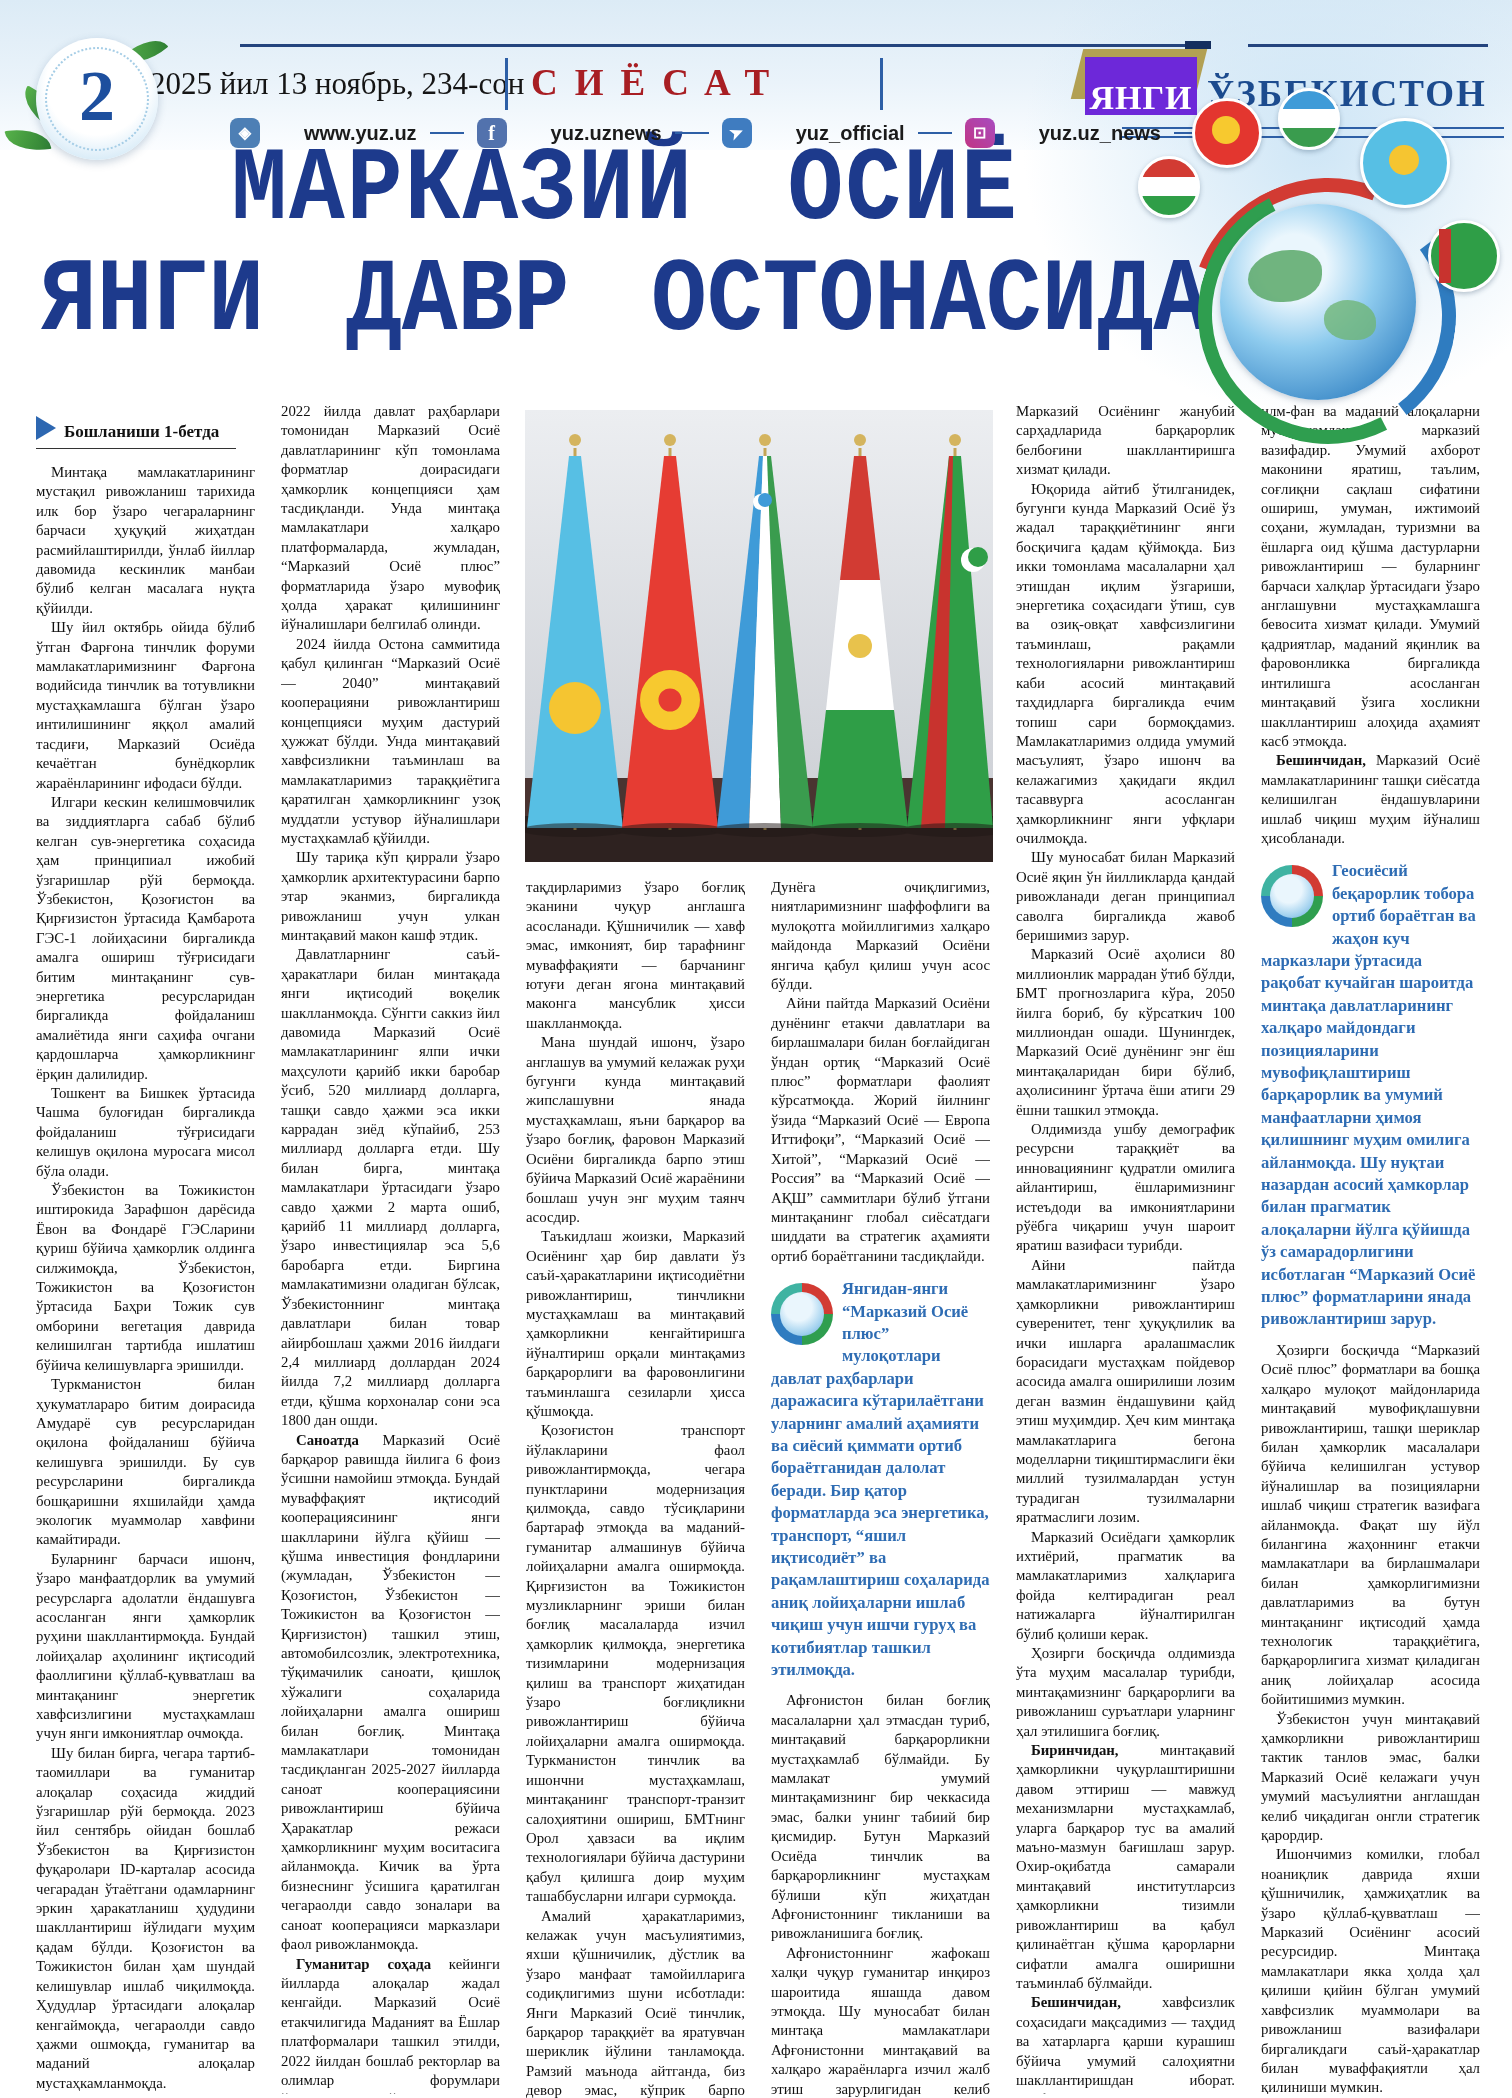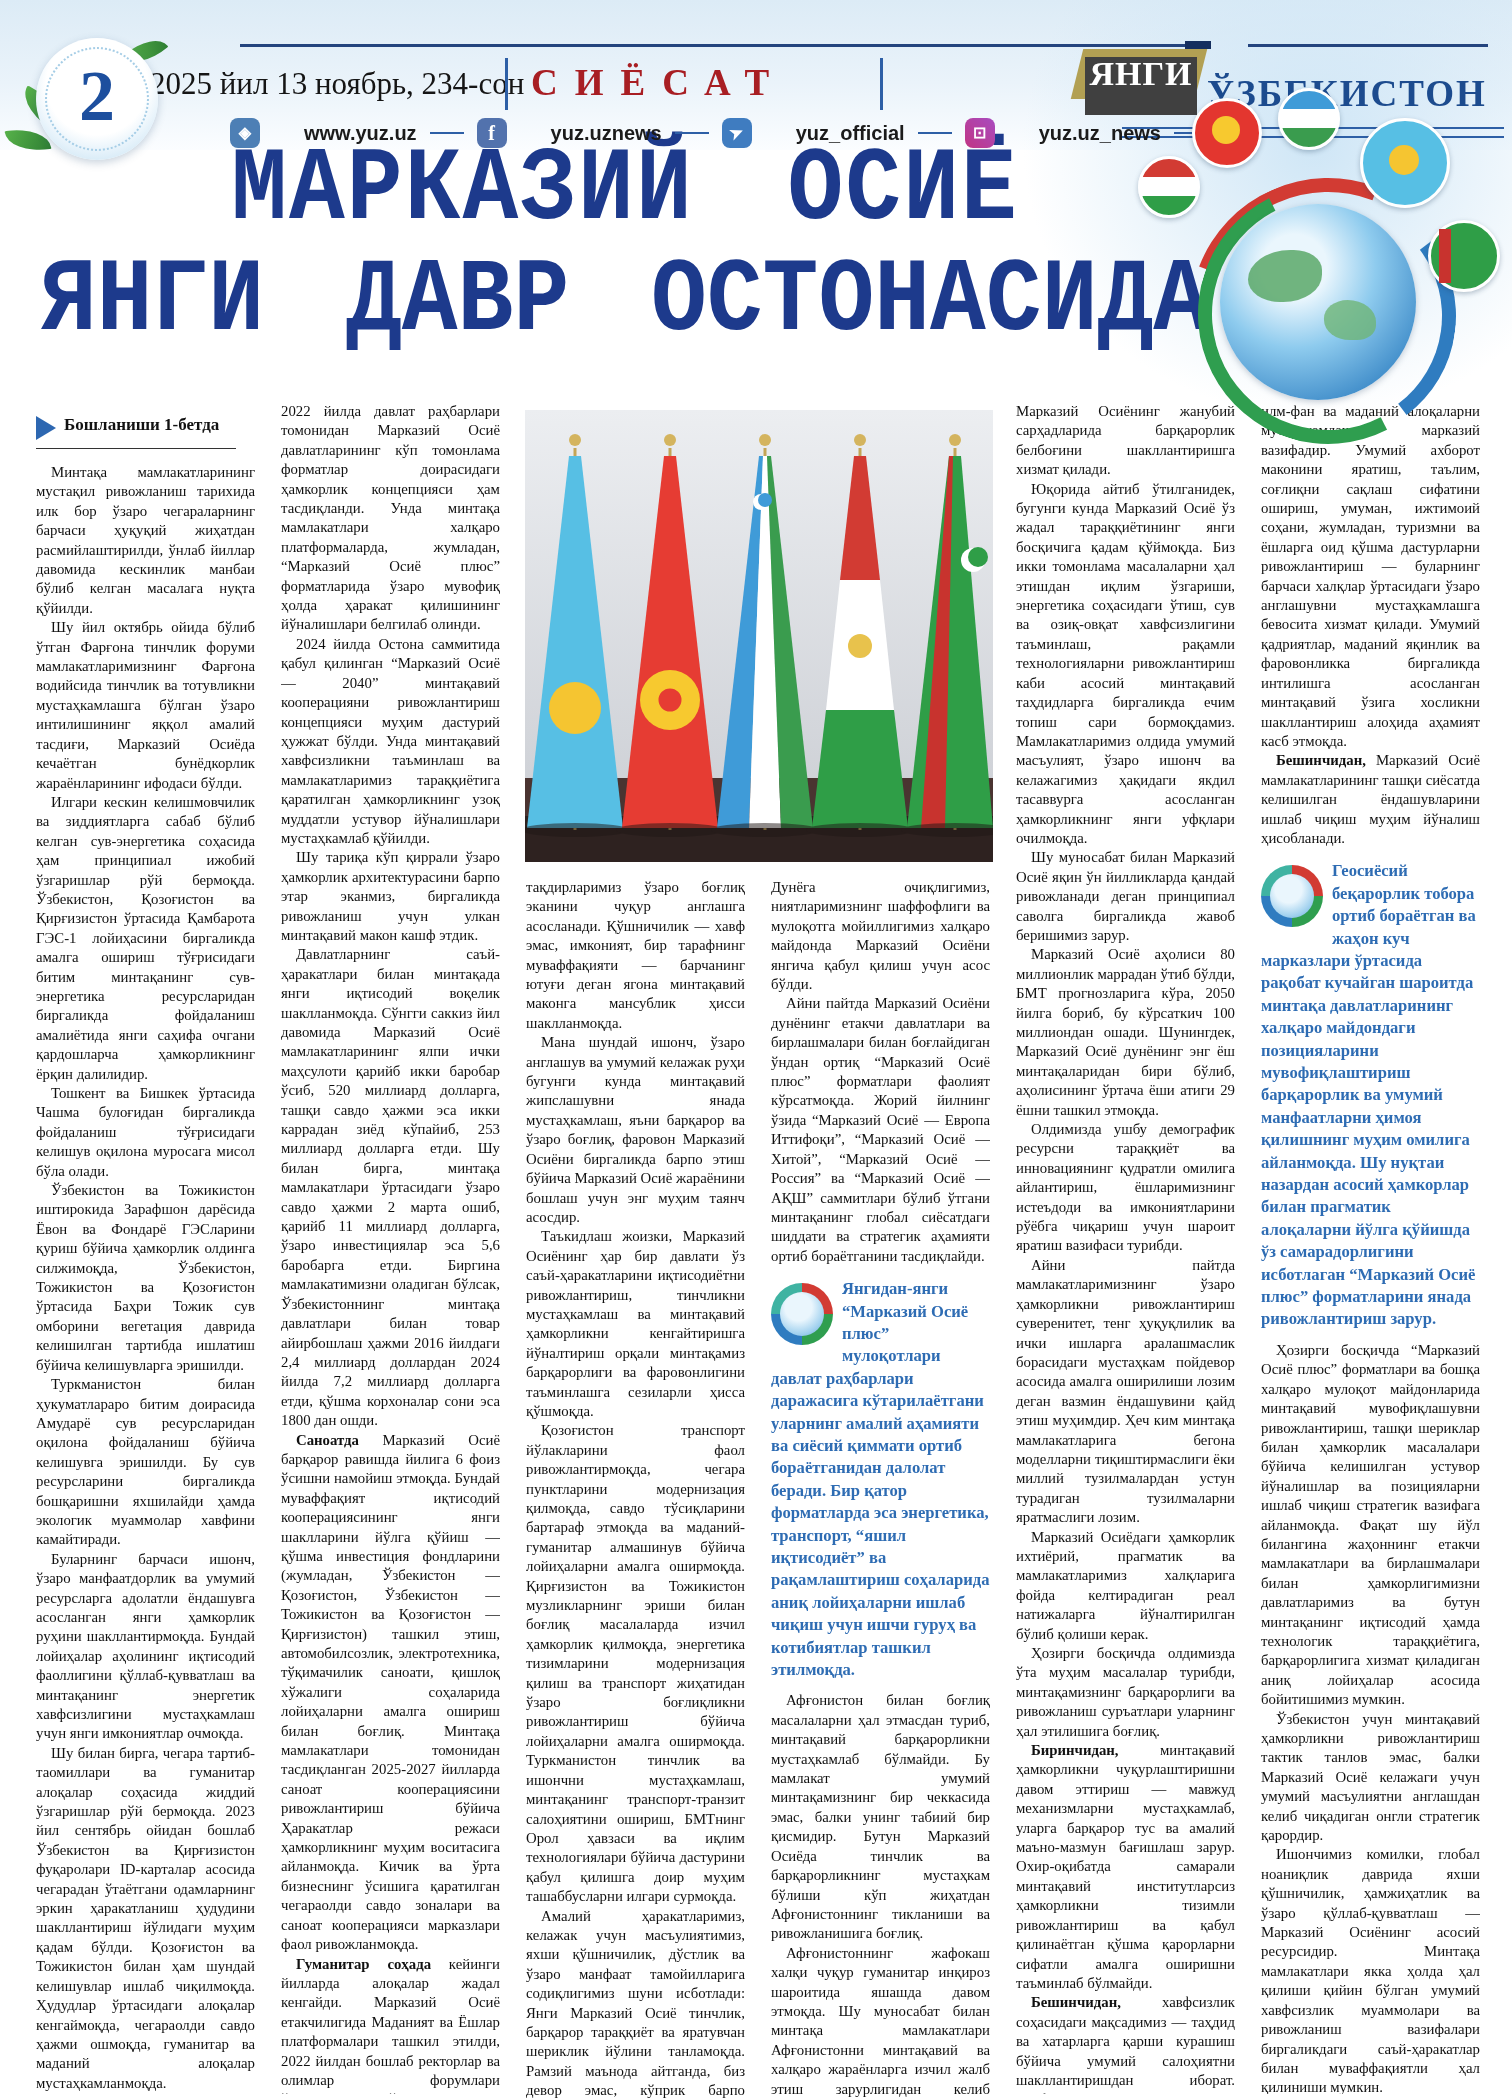"ЯНГИ" .brand .navybox { align-items: flex-start -> flex-end; background: #404040 -> #6d28d9 }
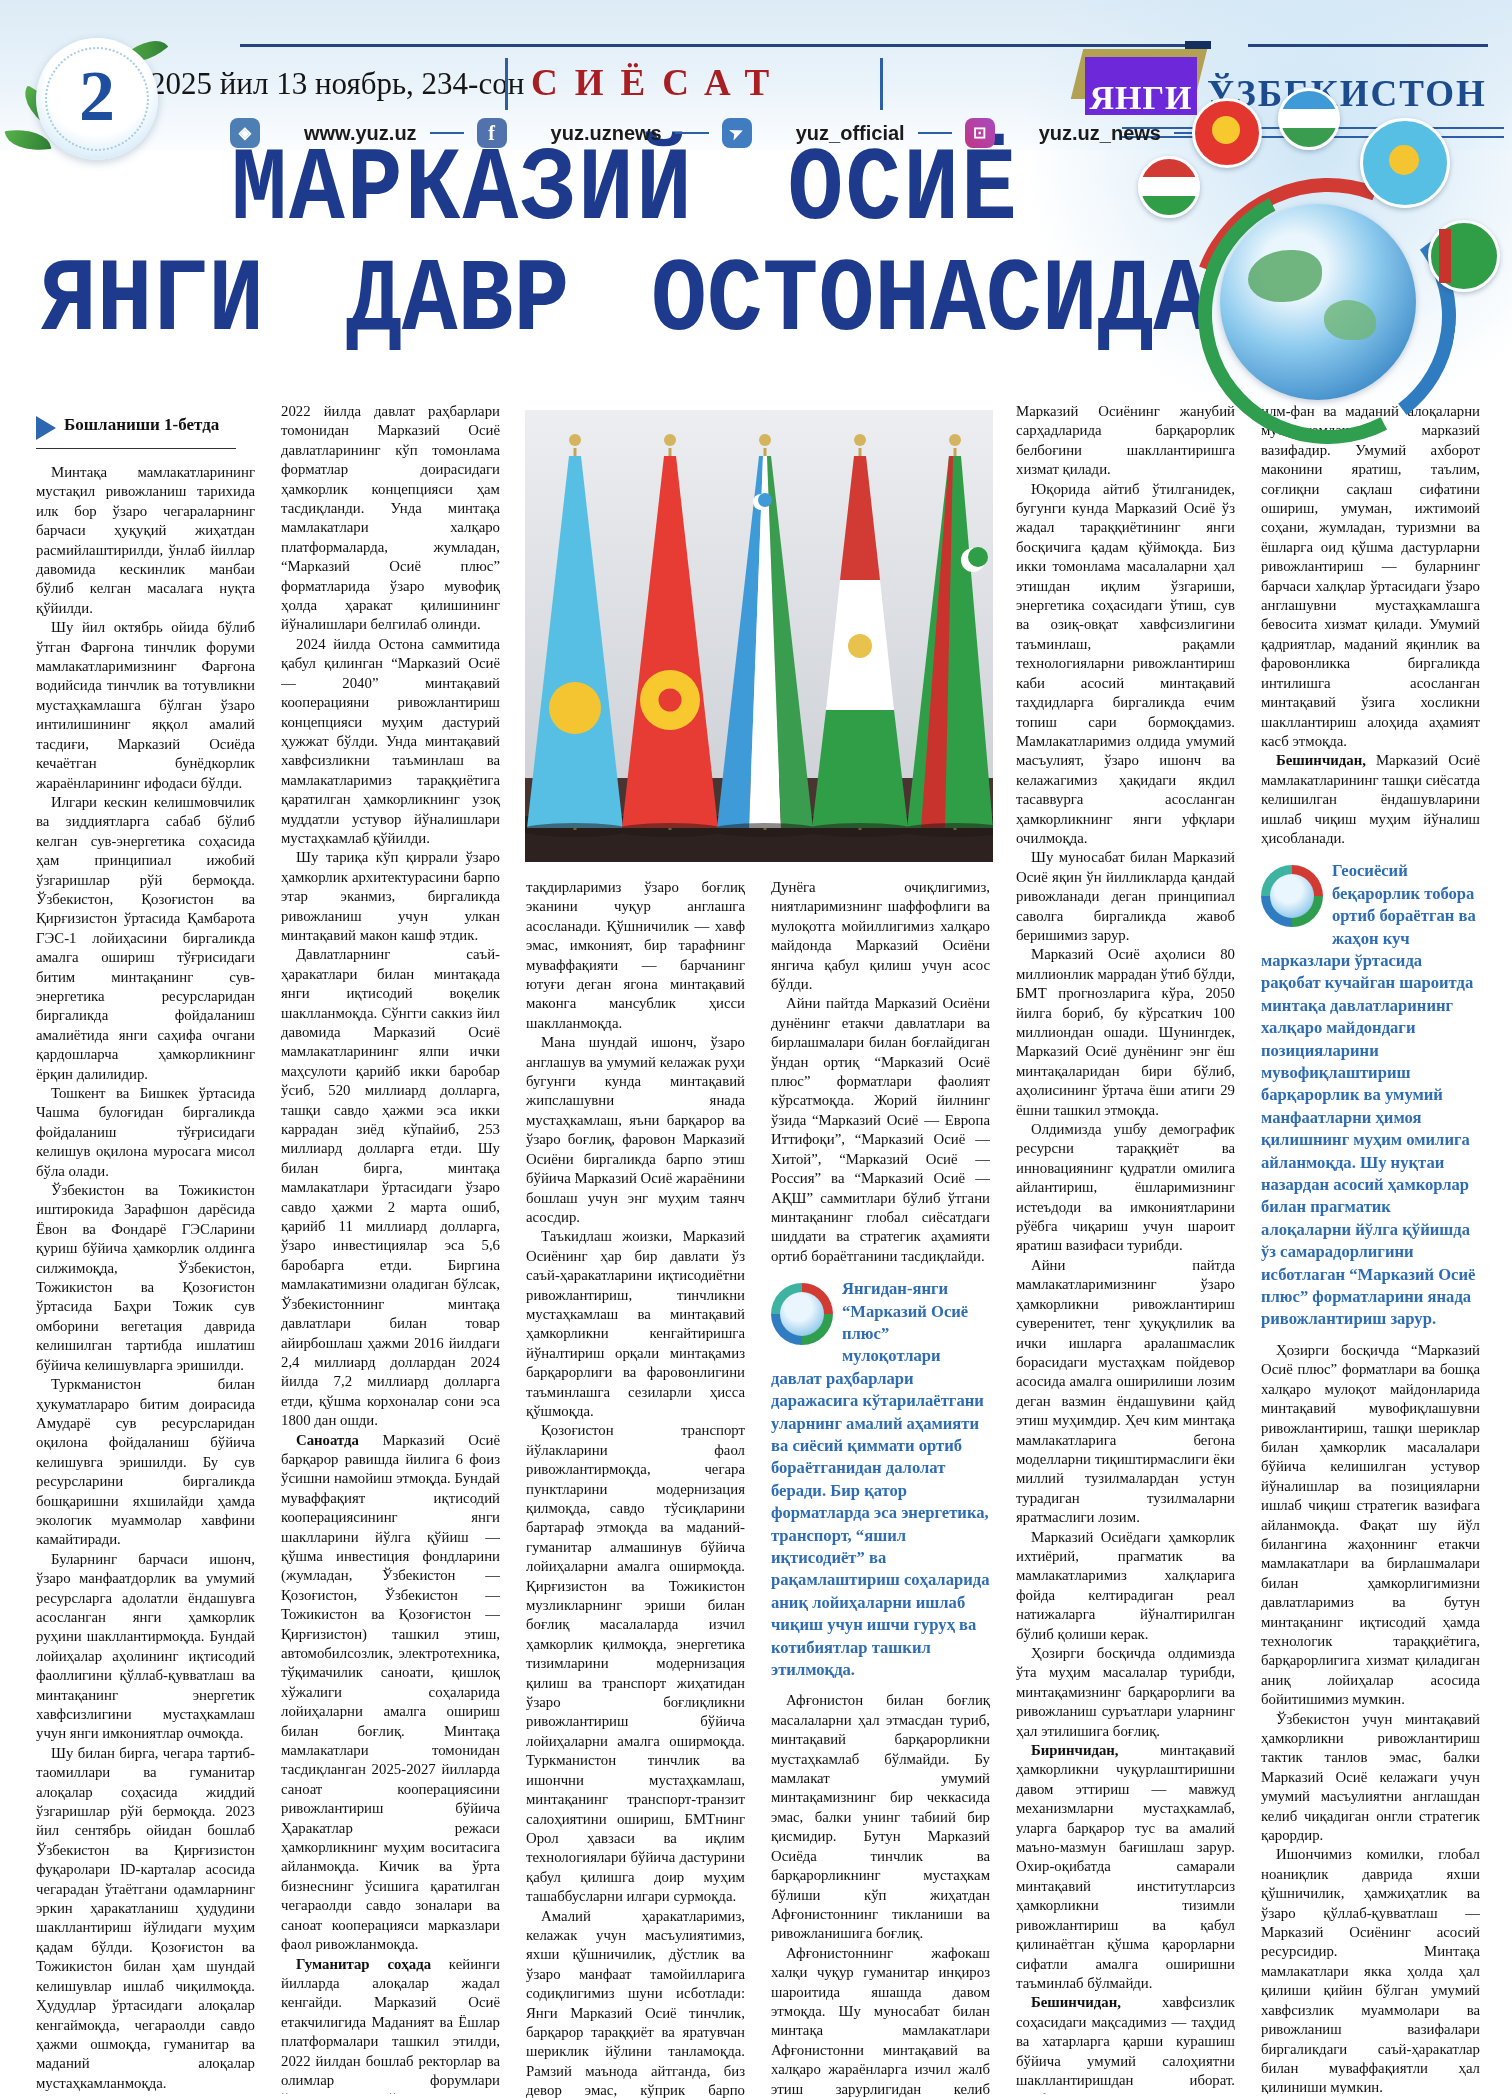"Бошланиши 1-бетда" .lead-tag { align-items: flex-start -> flex-end }
